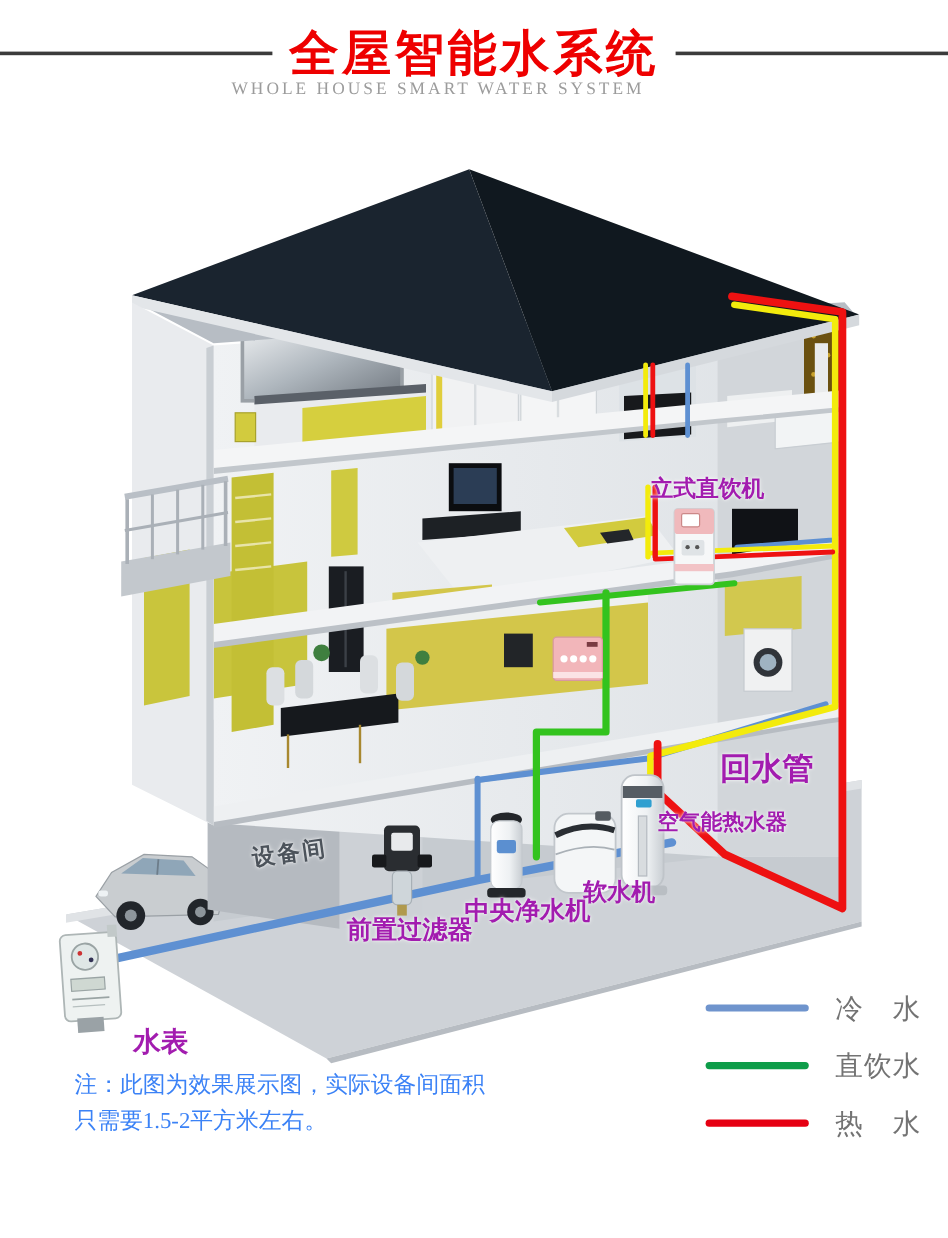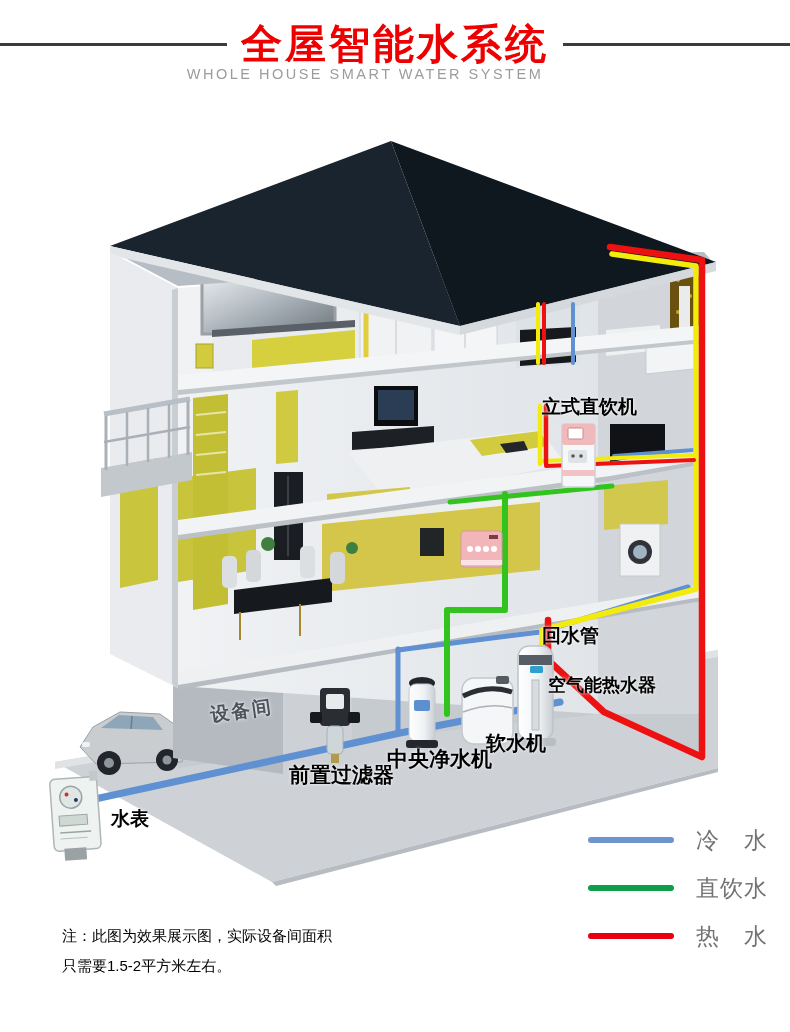"全屋智能水系统" .page { font-family: Liberation Sans, sans-serif -> Liberation Serif, serif }
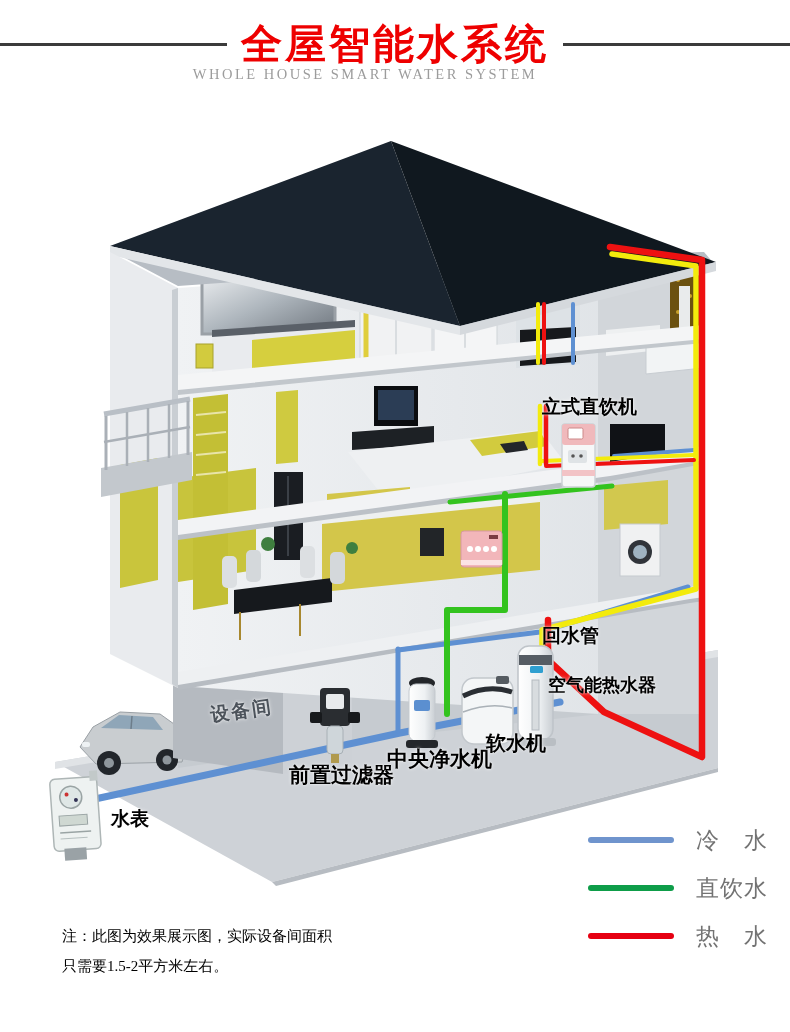"立式直饮机" .lbl { color: #000000 -> #a21caf }
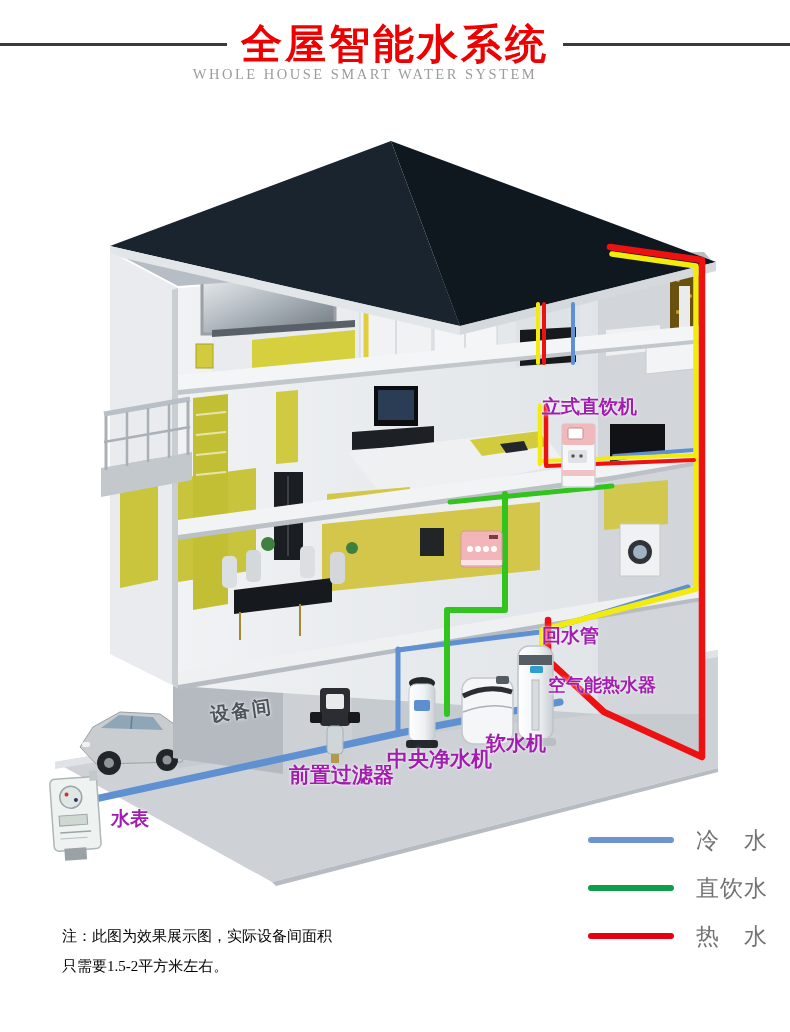"回水管" div.lbl { font-size: 19px -> 26px; left: 542px -> 600px }
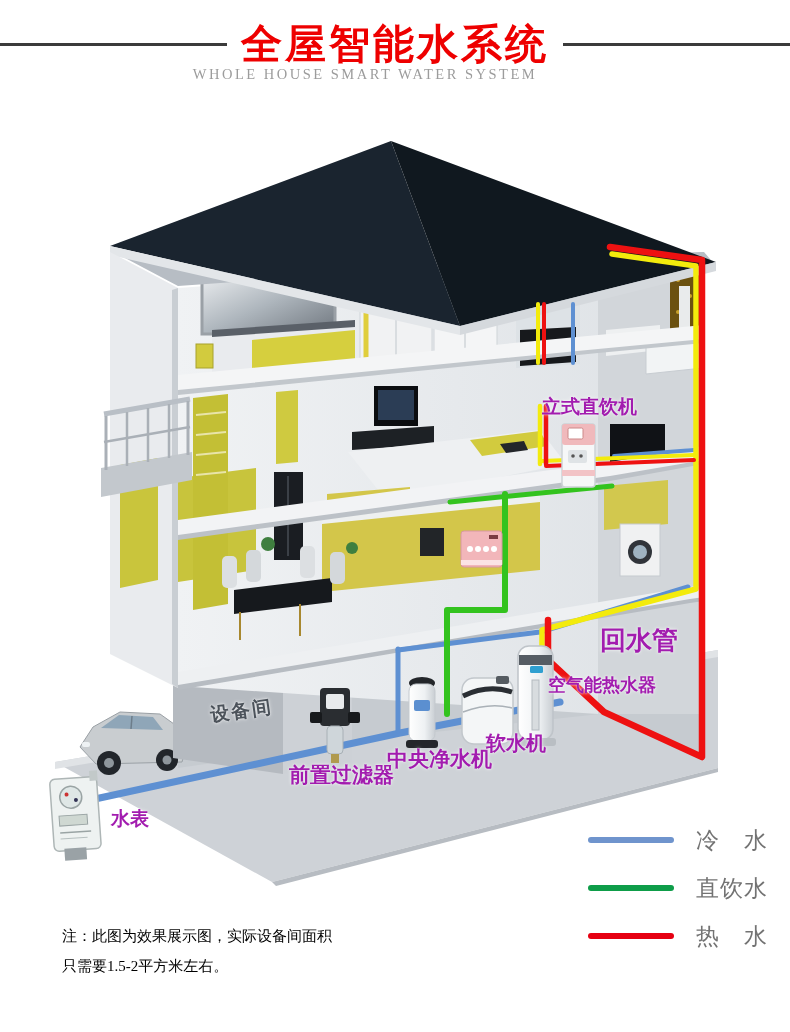"水表" div.lbl { font-size: 19px -> 23px; top: 806px -> 853px }
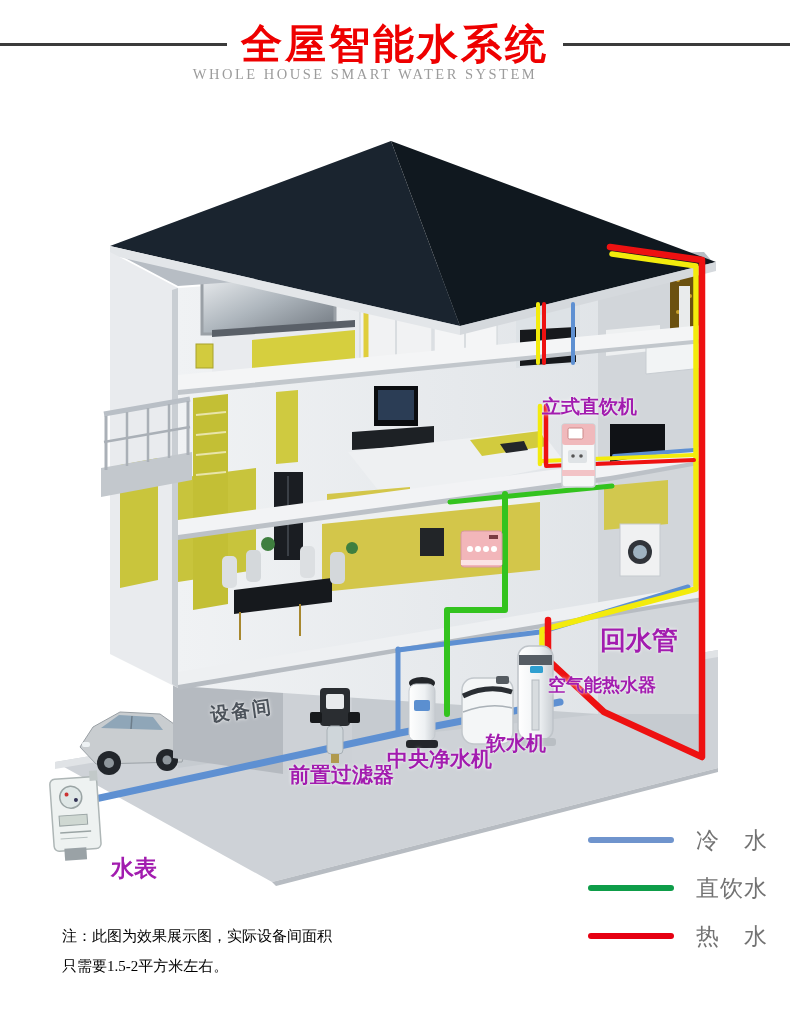"注：此图为效果展示图，实际设备间面积" .note { color: #000000 -> #3b82f6; font-size: 15px -> 19px; top: 921px -> 890px }
